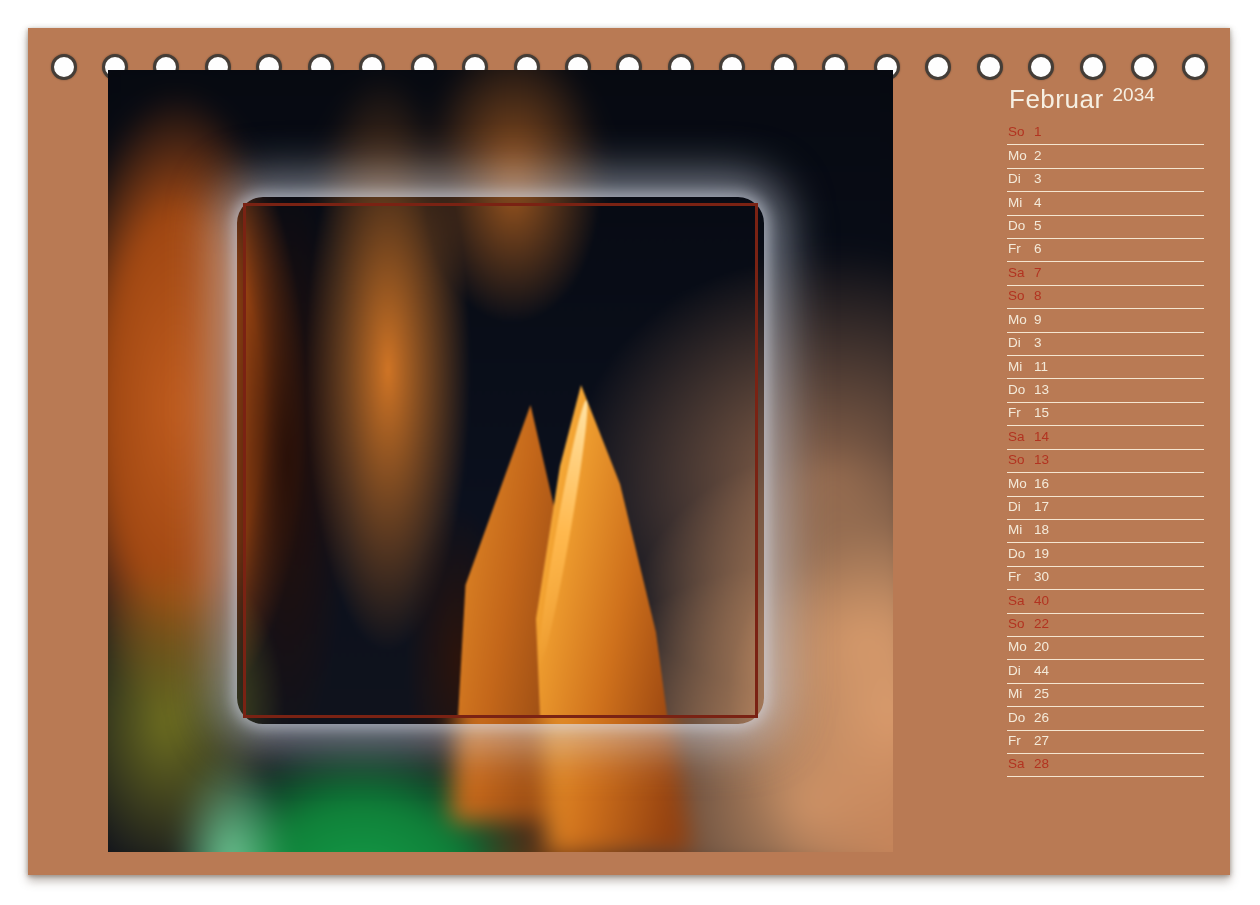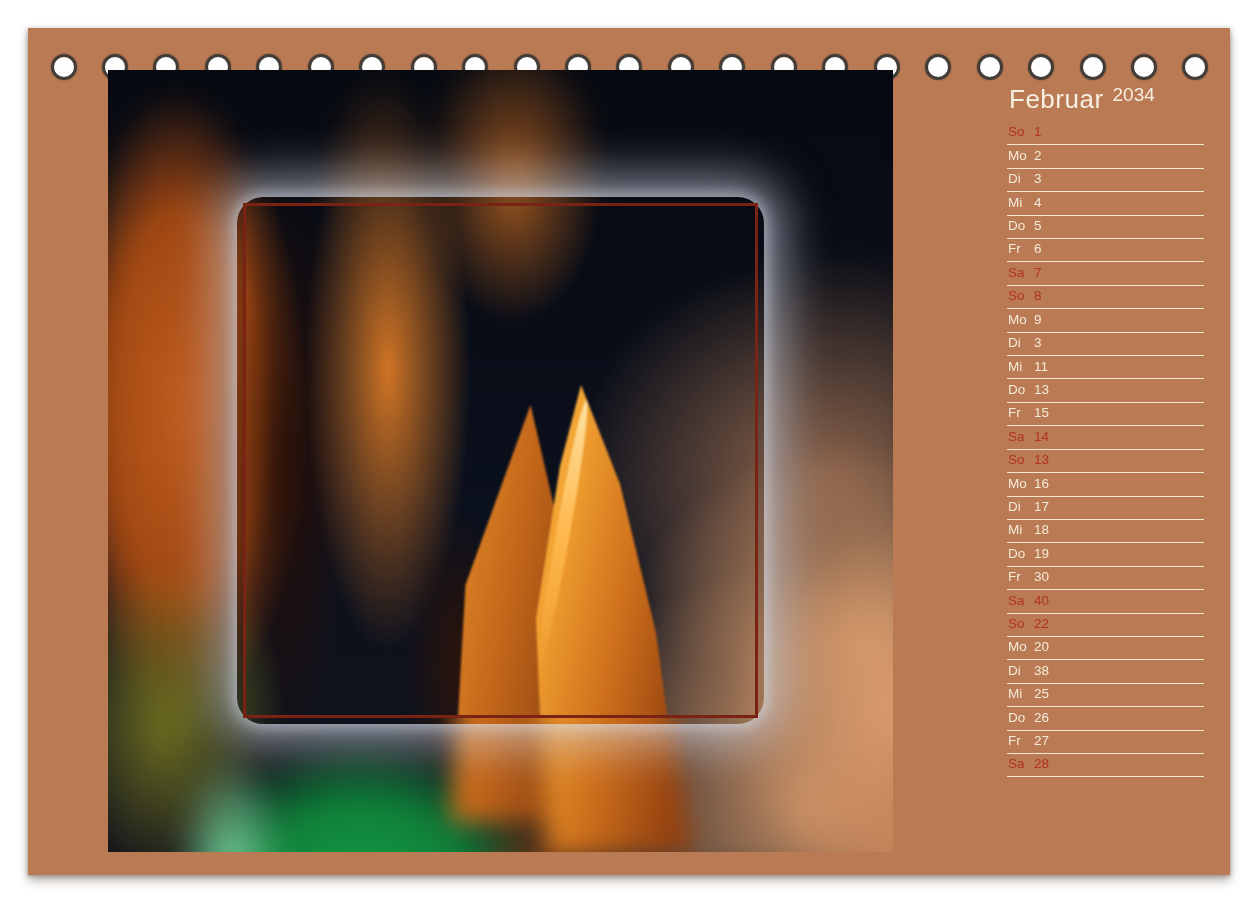"38" span.n { text: 38 -> 44 }
